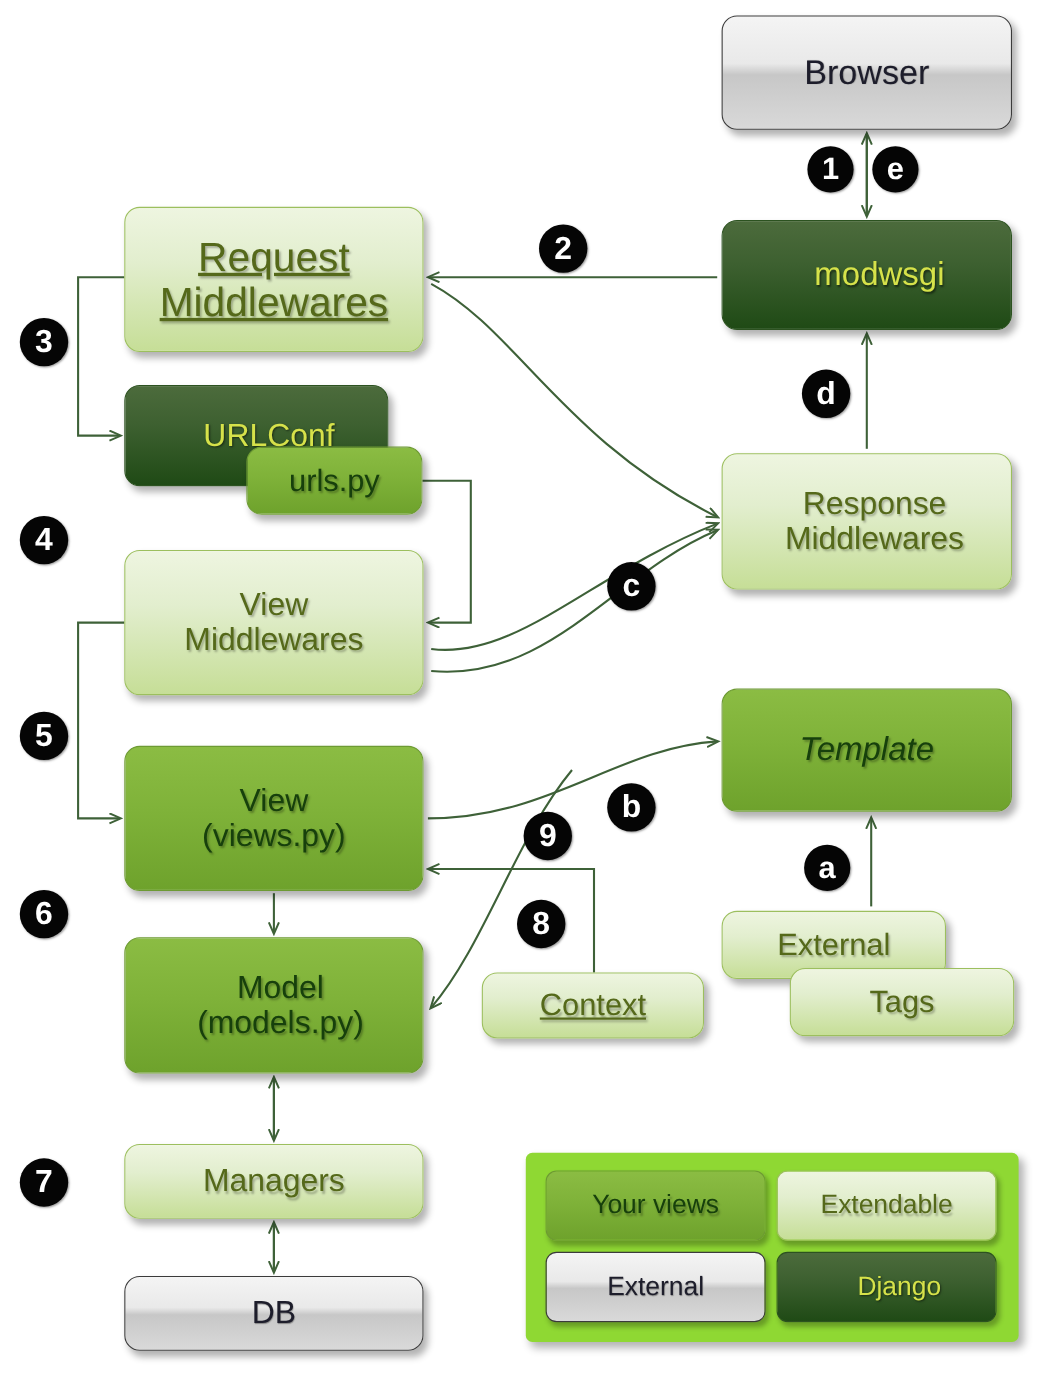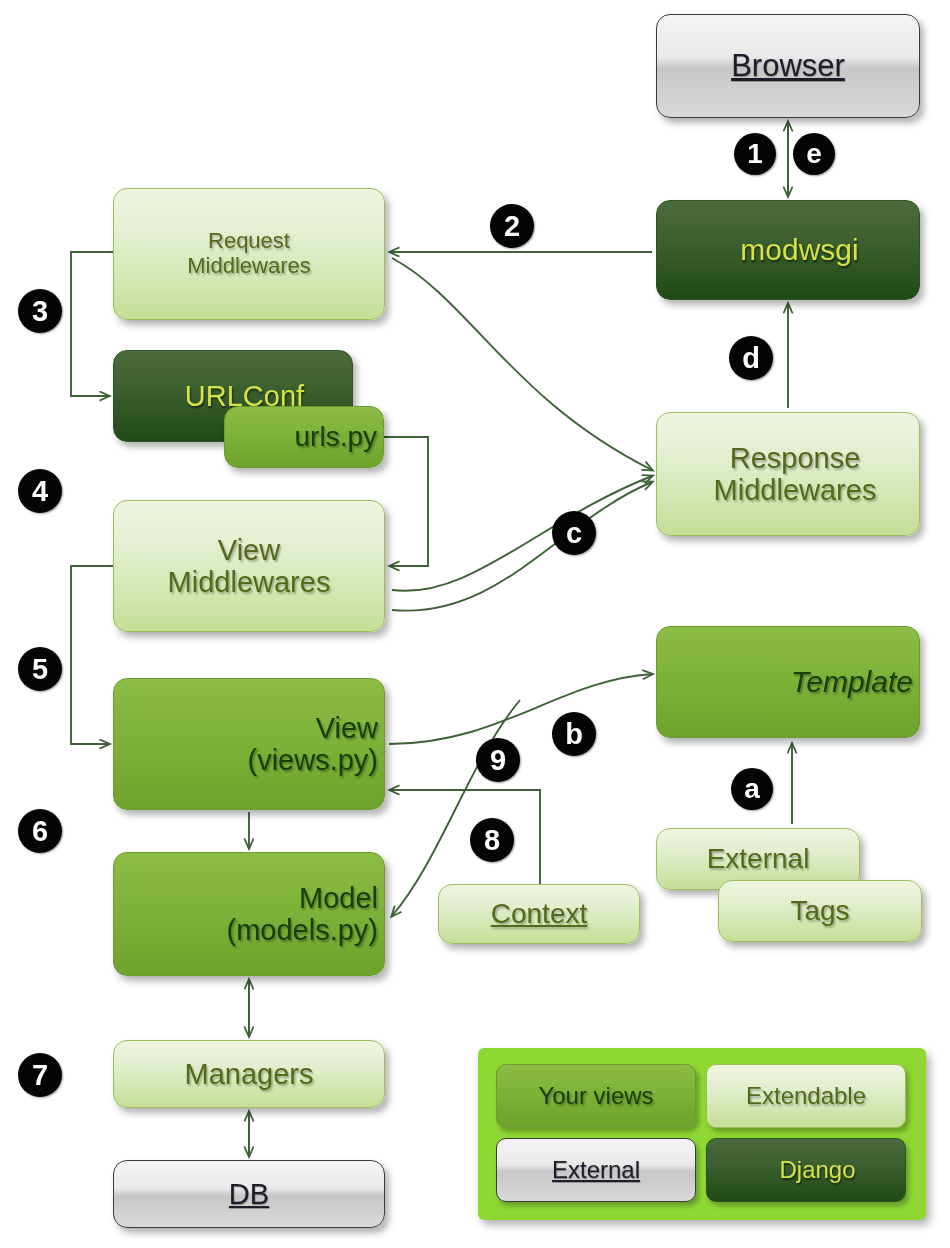"Browser" .kind-external { text-decoration: underline -> none }
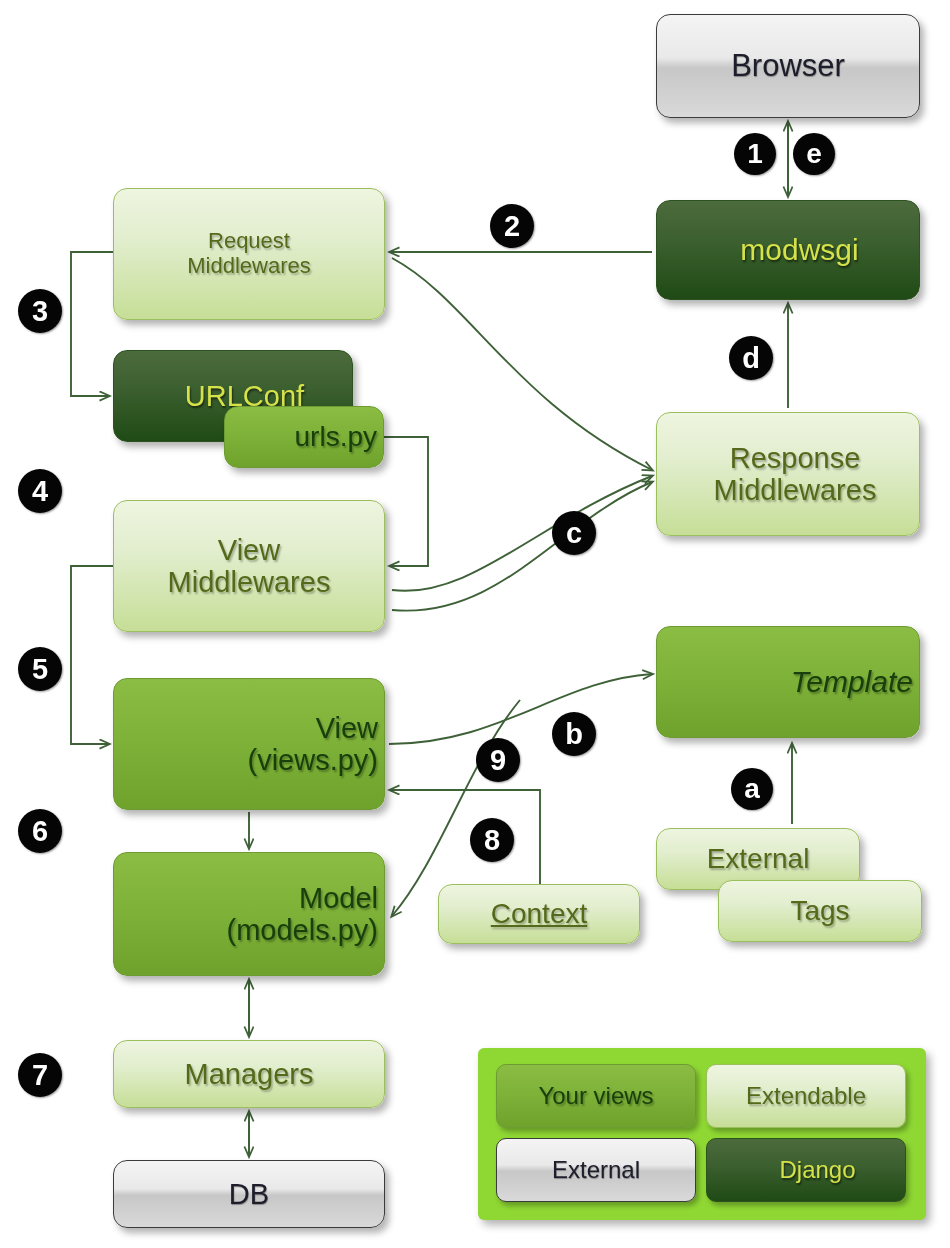"Request" div.node { font-size: 22px -> 37px; text-decoration: none -> underline }
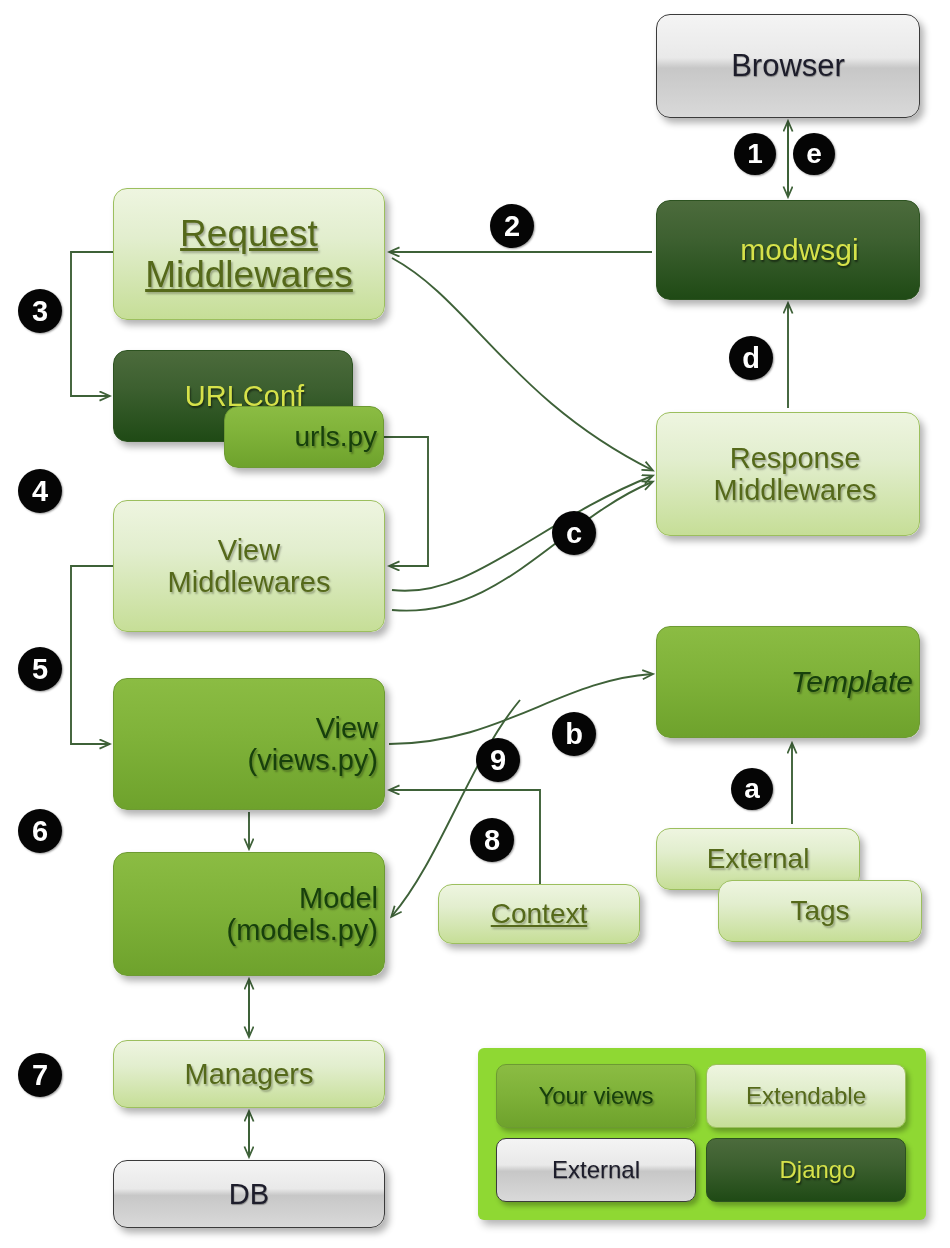"urls.py" .kind-yourcode { text-align: right -> none }
